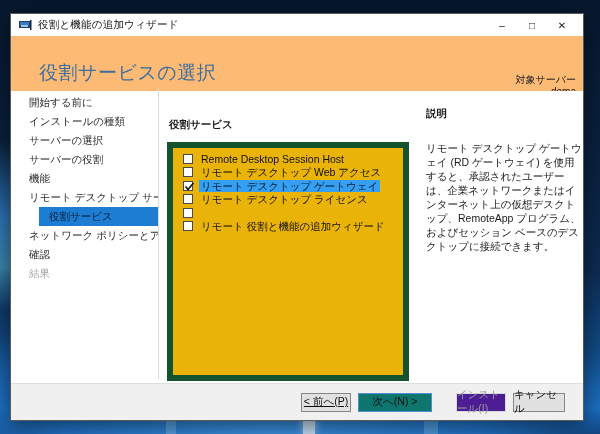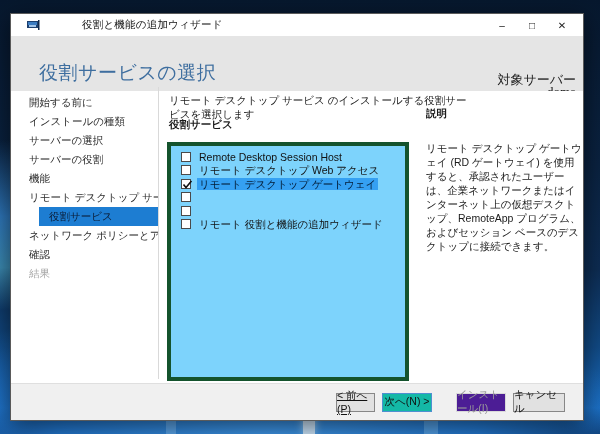"役割と機能の追加ウィザード" .titlebar { gap: 36px -> none; padding-left: 16px -> 8px }
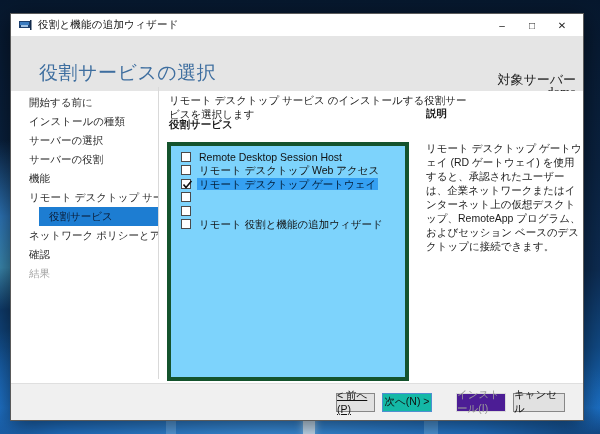"役割サービスの選択" .header { background: #e5e5e5 -> #fdba74 }
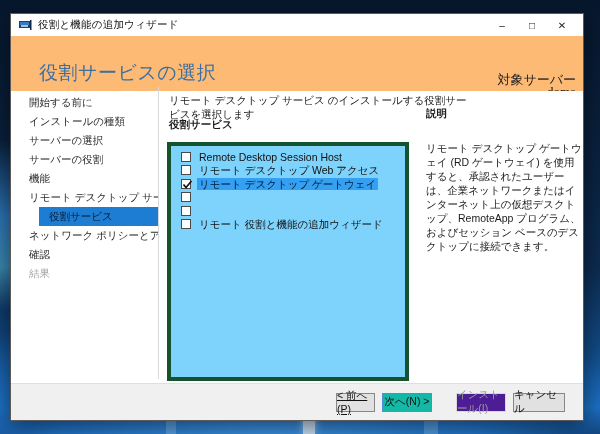"対象サーバー" .target-server { font-family: Liberation Serif, serif -> none; font-size: 13px -> 10px }
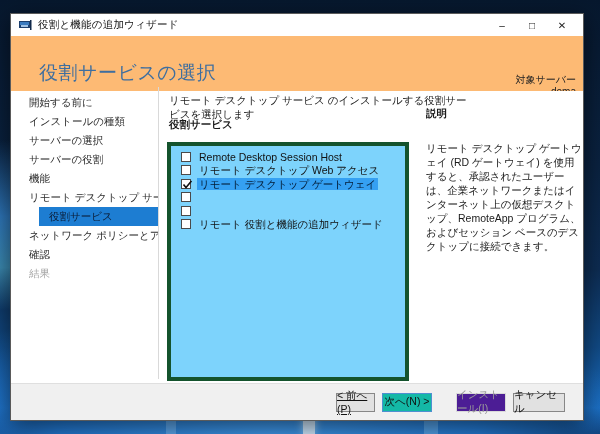"リモート デスクトップ サービス のインストールする役割サービスを選択します" div.instruction { html: <div>リモート デスクトップ サービス のインストールする役割サービスを選択します</div> -> none }
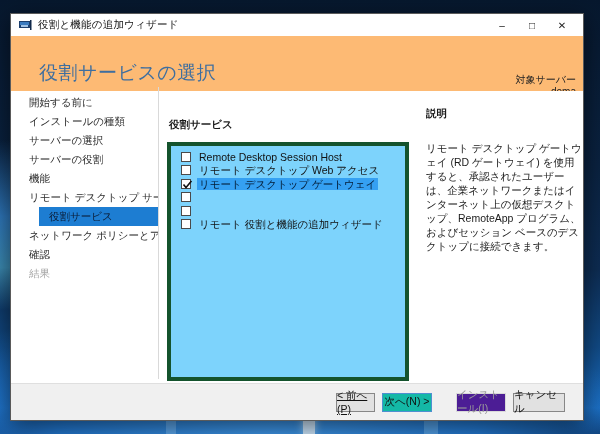"Remote Desktop Session Host" .listbox { background: #7dd3fc -> #eab308; border: 4px solid #14532d -> 6px solid #14532d }
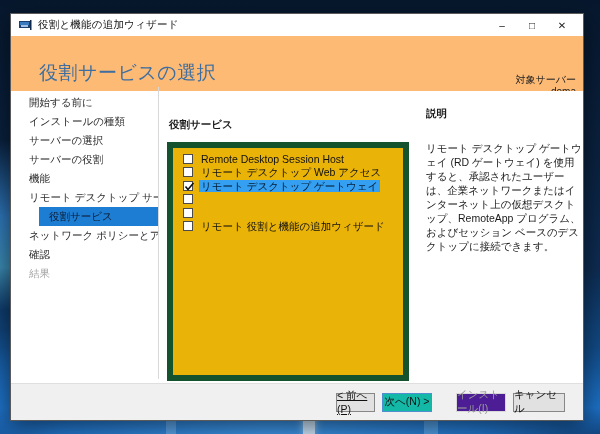"リモート デスクトップ ライセンス" span.role-label { html: none -> <span>リモート デスクトップ ライセンス</span> }
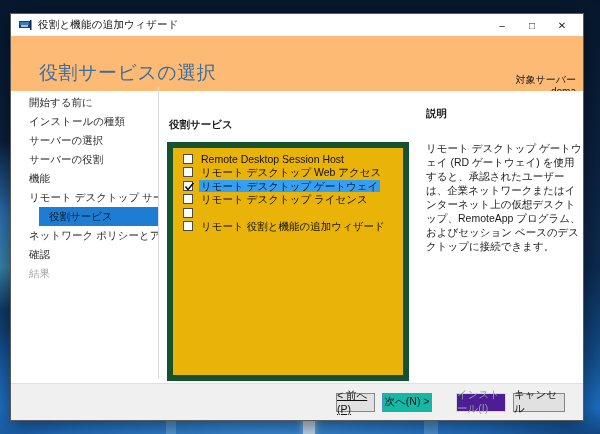"< 前へ(P)" .btn.prev { width: 39px -> 50px }
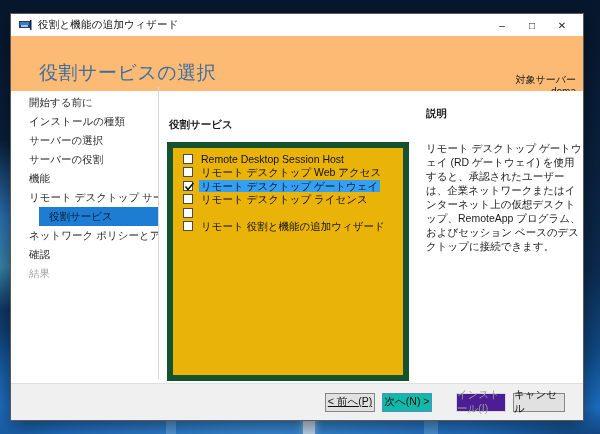"次へ(N) >" .btn.next { background: #14b8a6 -> #0f766e; width: 50px -> 74px }
